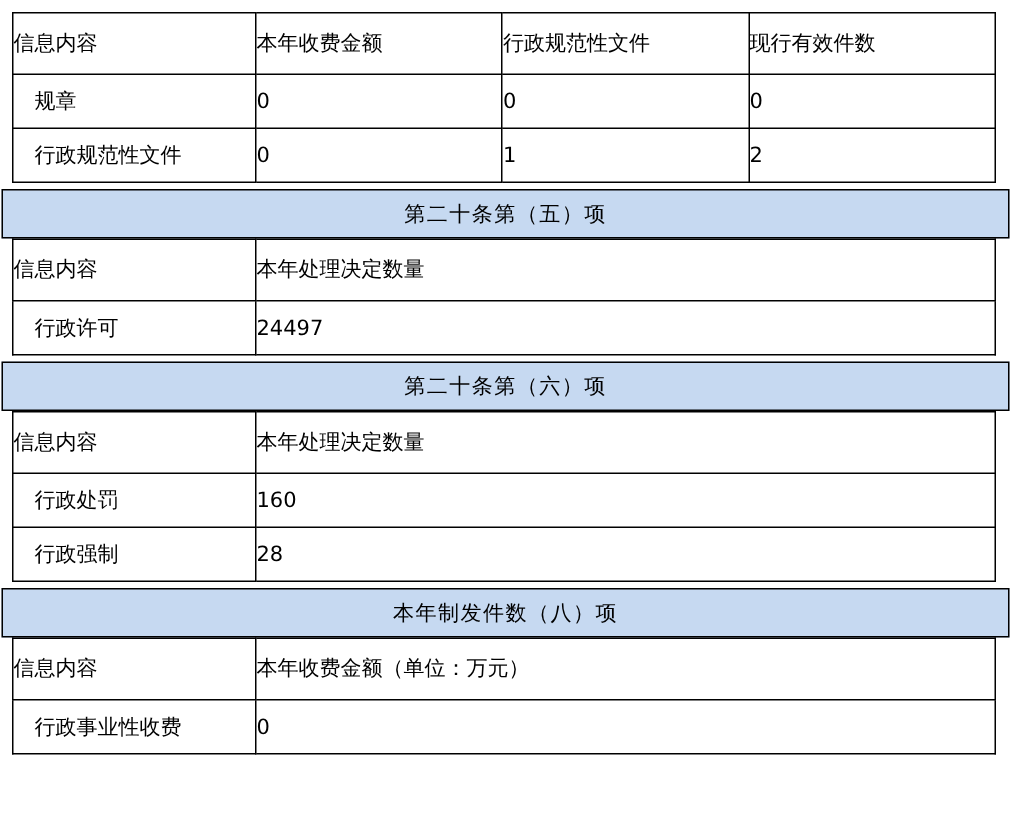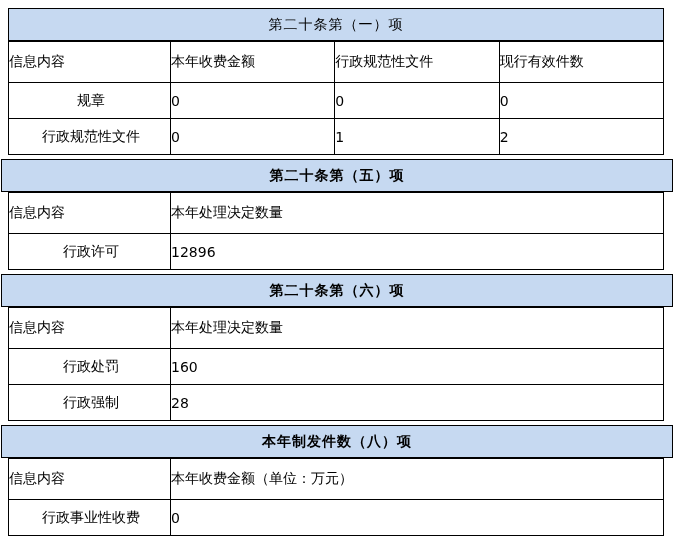"第二十条第（一）项" div.band { html: <div> <span>第二十条第（一）项</span> </div> -> none }
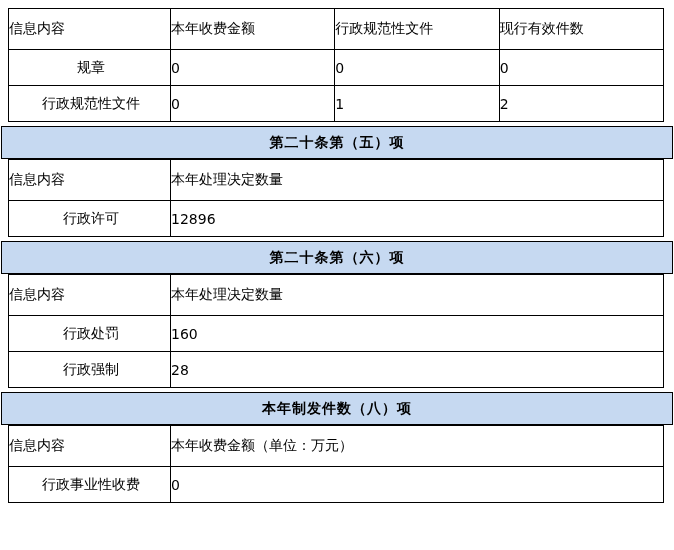"规章" table.sec td.label { padding-left: 3px -> 14px; text-align: center -> left }
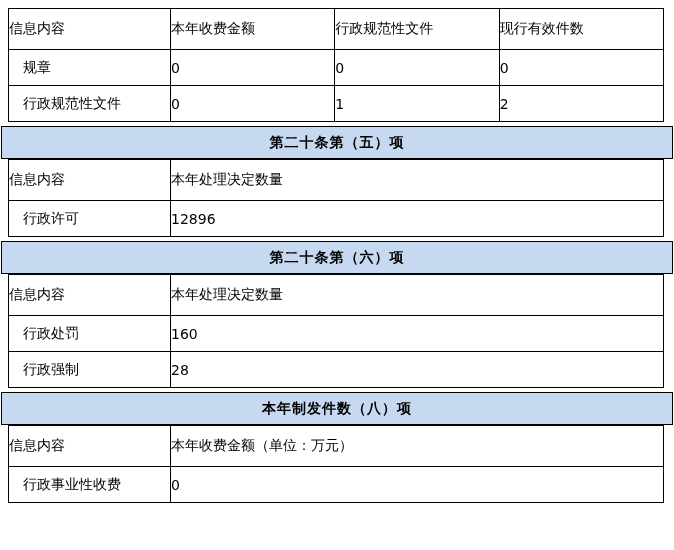"第二十条第（五）项" .band.full { font-weight: bold -> none }
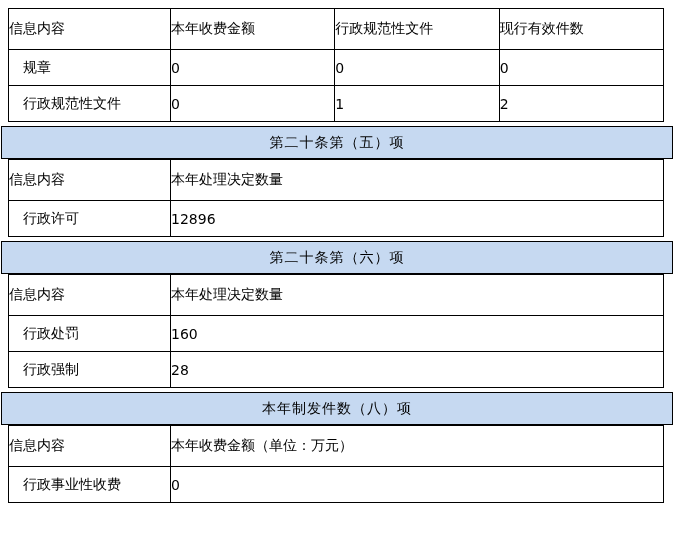"12896" td { text: 12896 -> 24497 }
